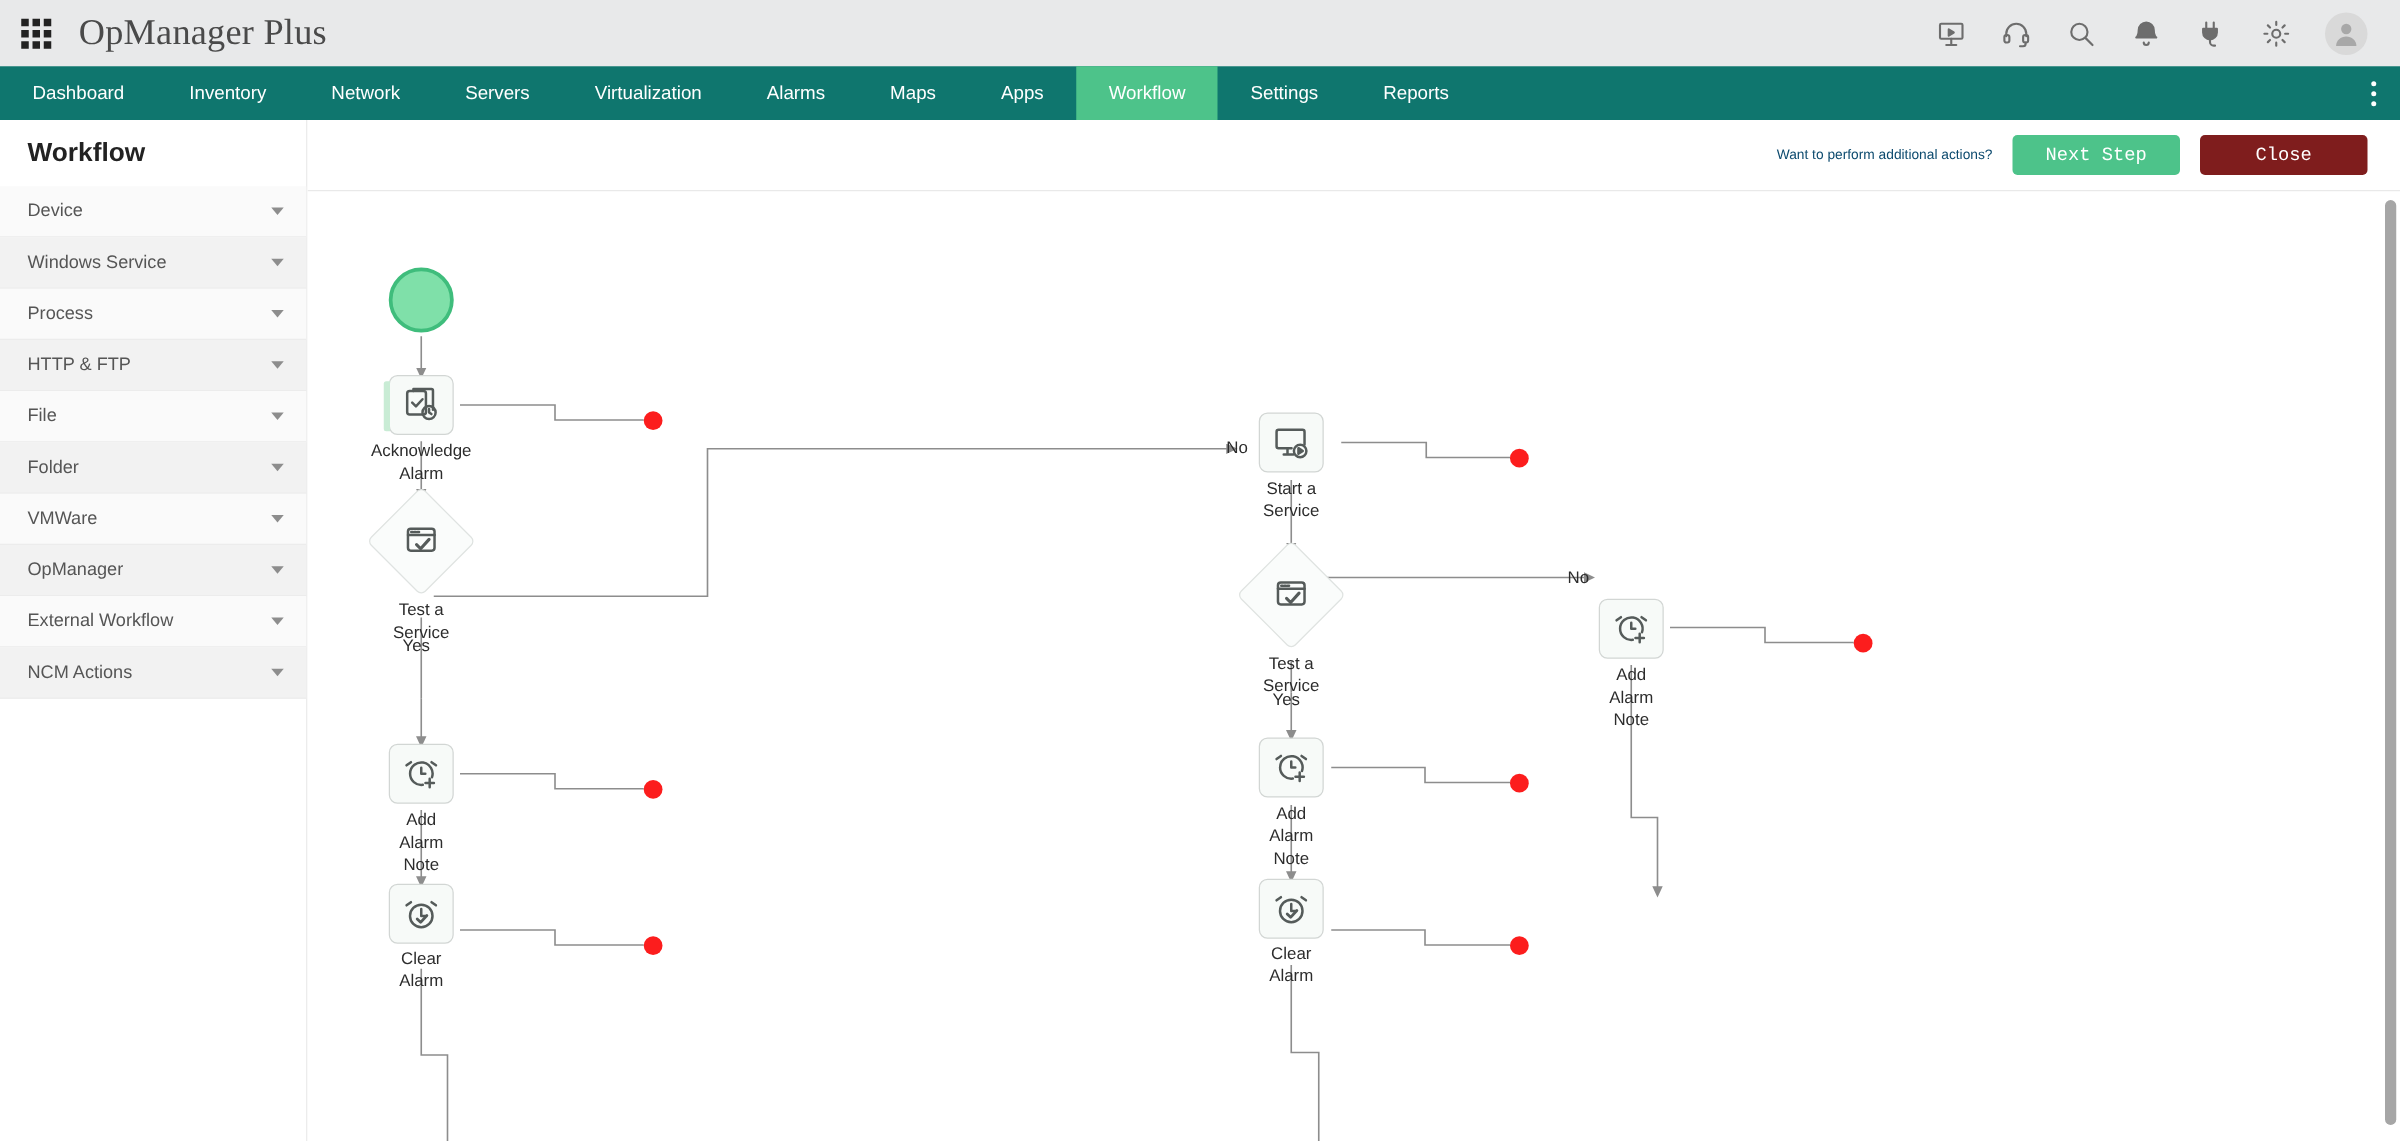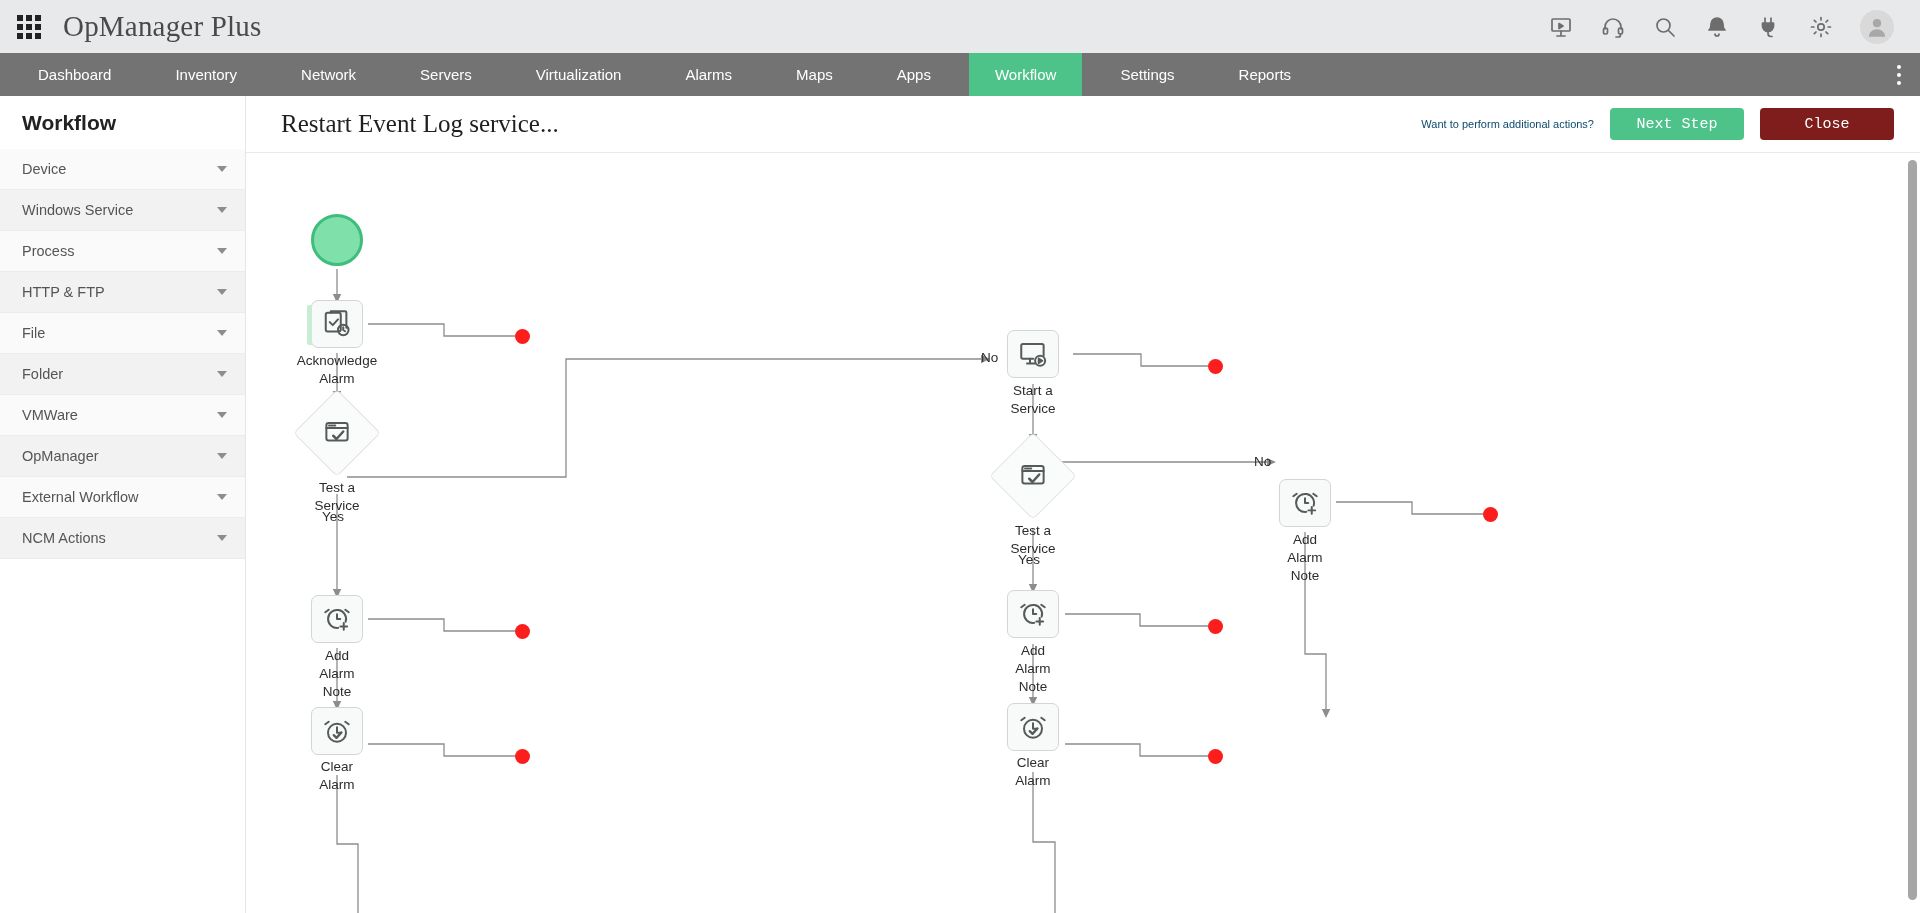"Dashboard" #navbar { background: #737373 -> #0f766e; gap: 12px -> none; padding-left: 12px -> none }
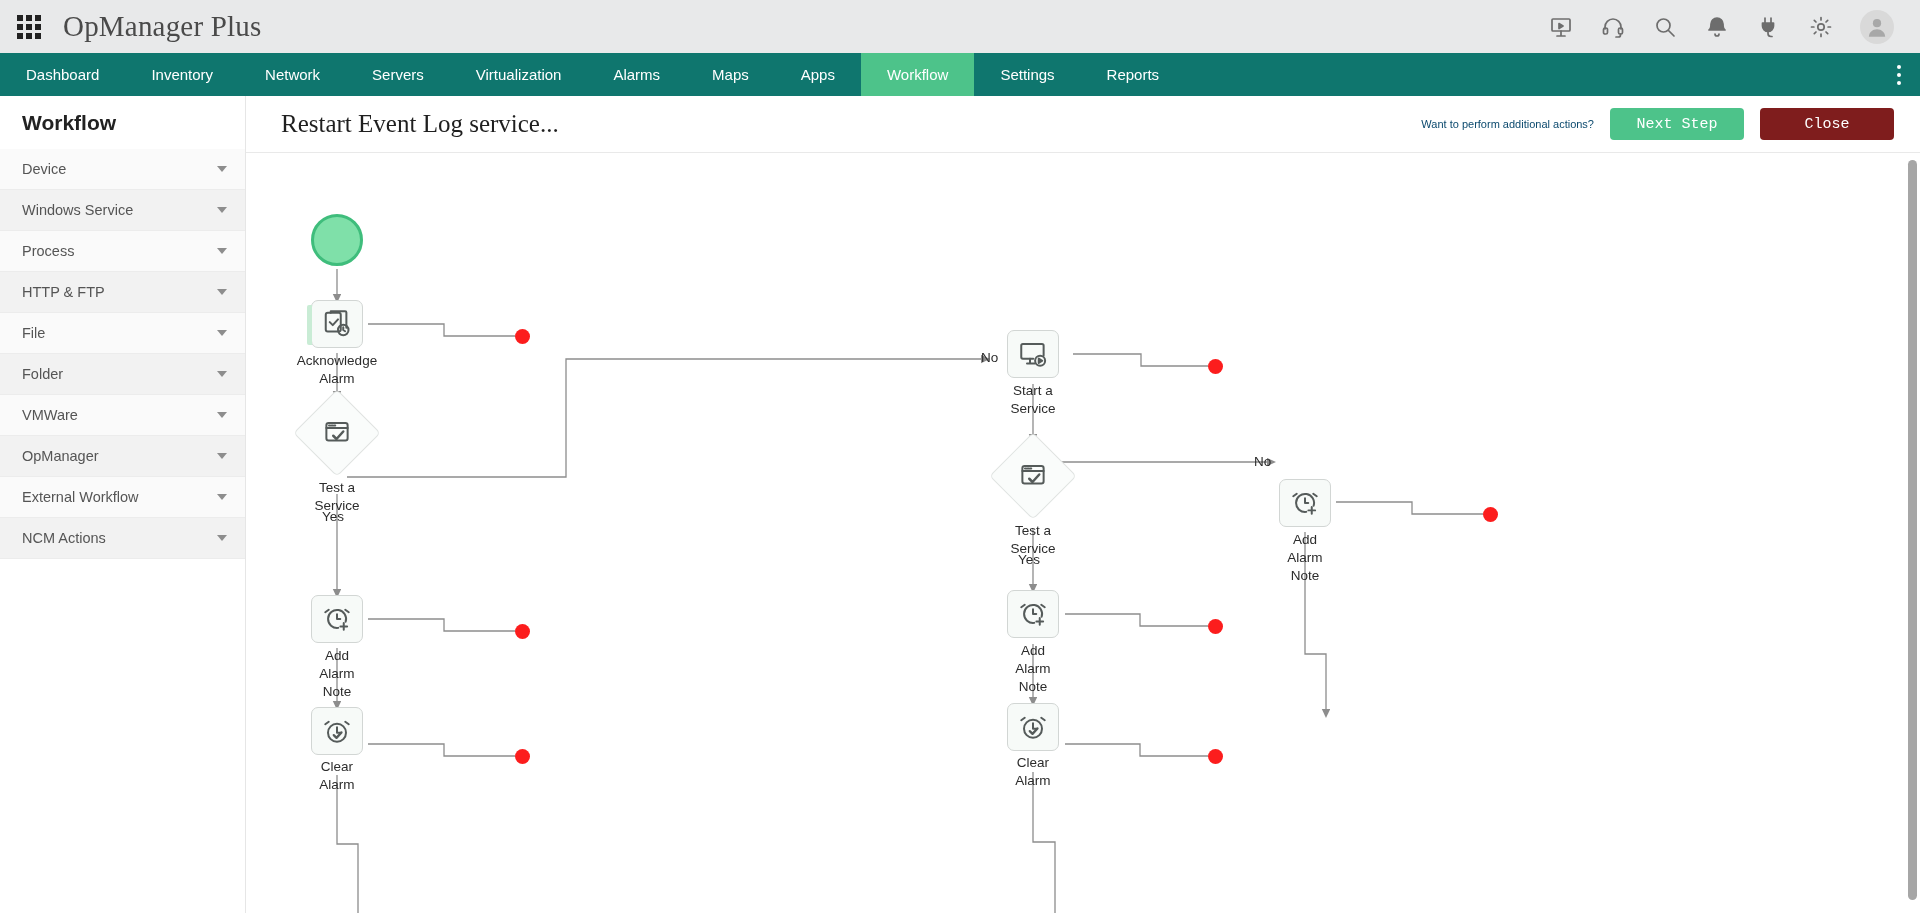"Restart Event Log service..." div { html: <div>Restart Event Log service...</div> -> none }
